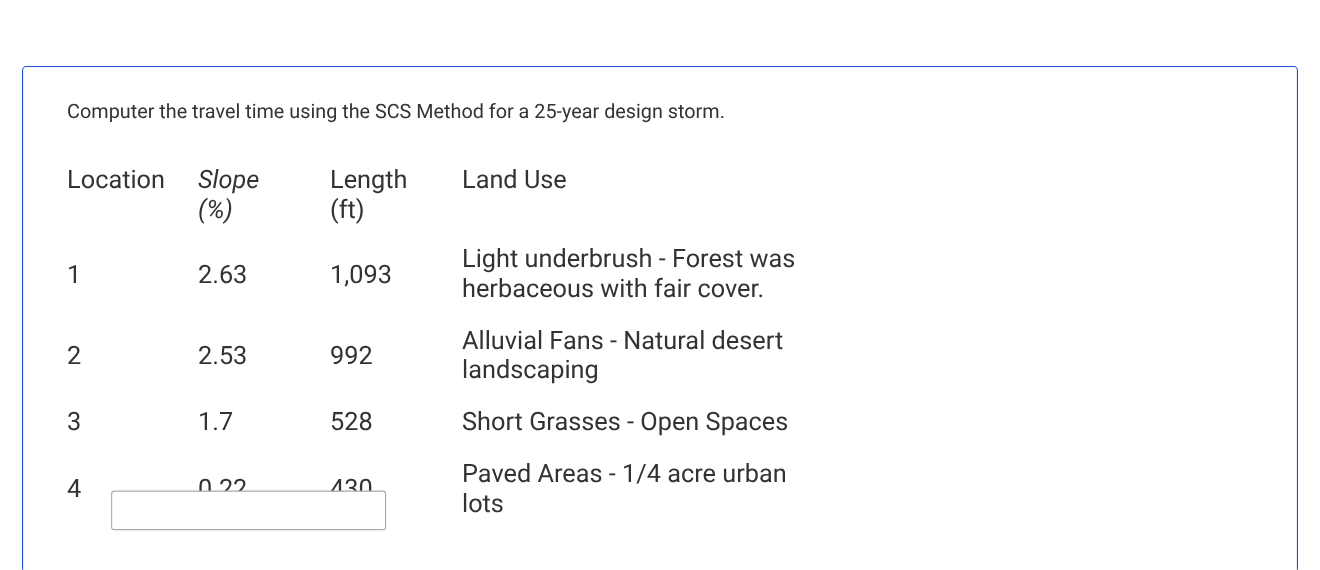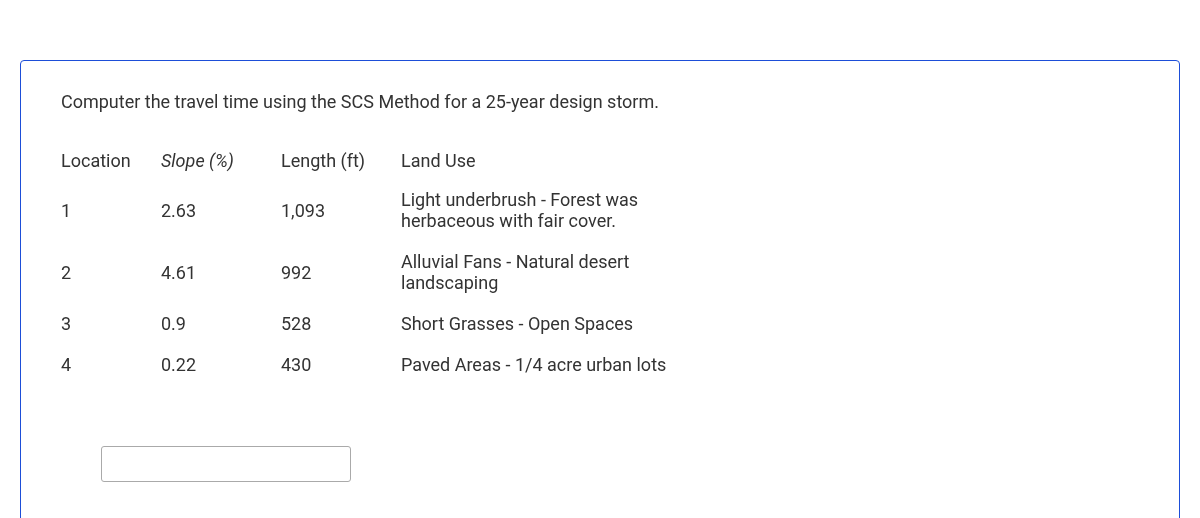"Location" table { font-size: 18px -> 23px }
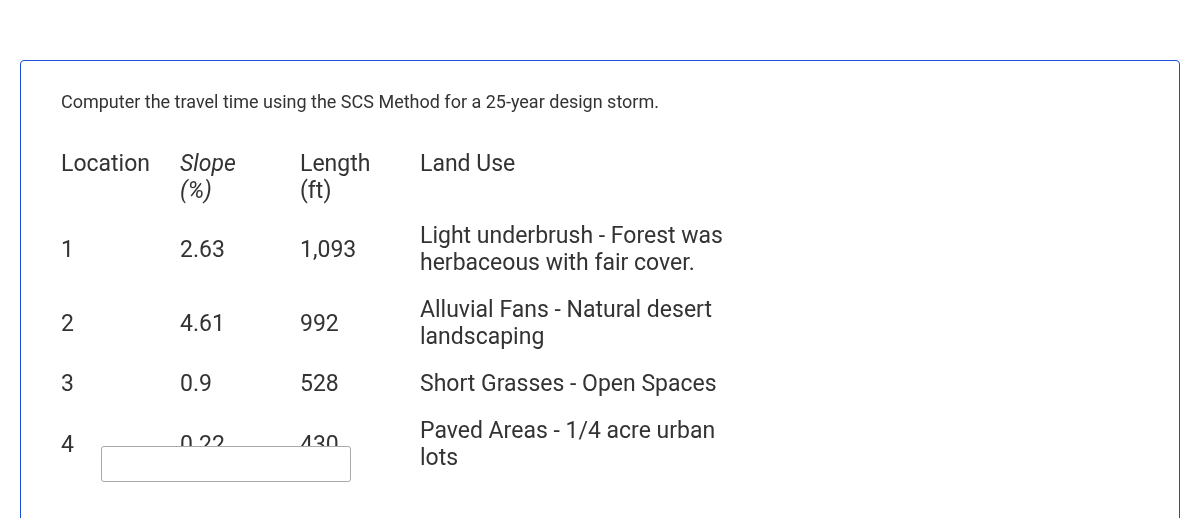"4.61" td { text: 4.61 -> 2.53 }
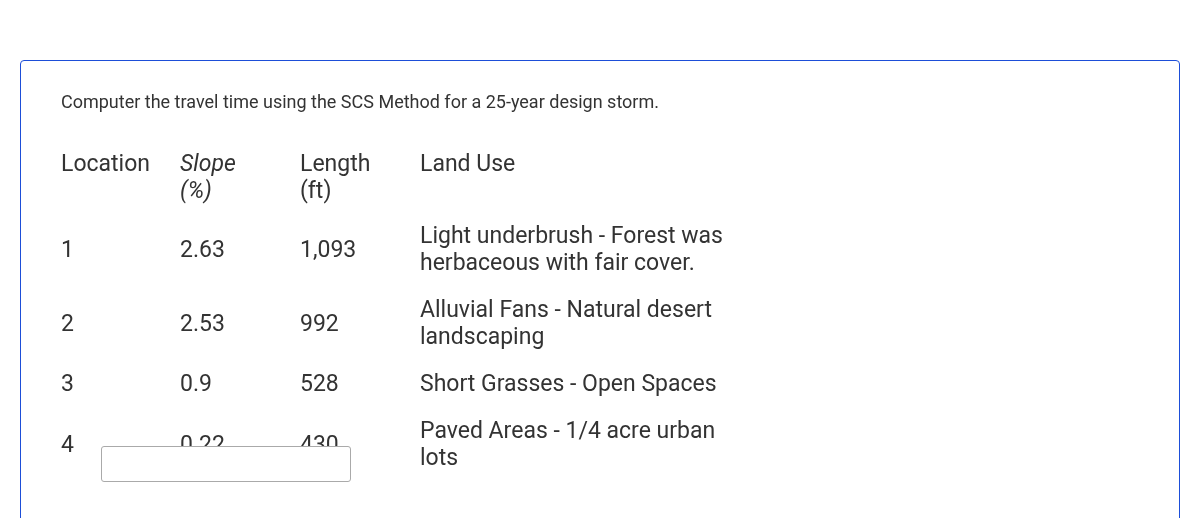"0.9" td { text: 0.9 -> 1.7 }
